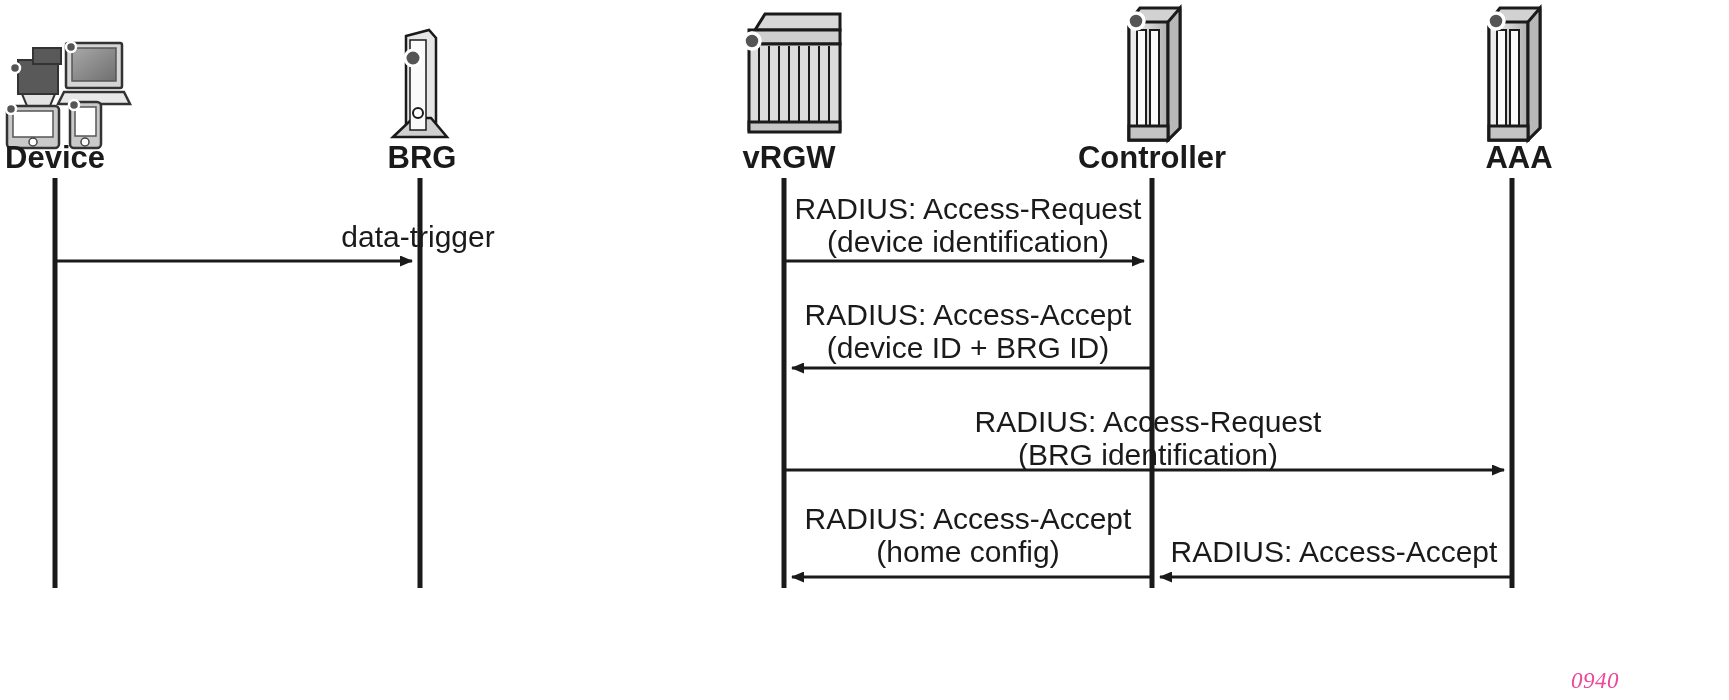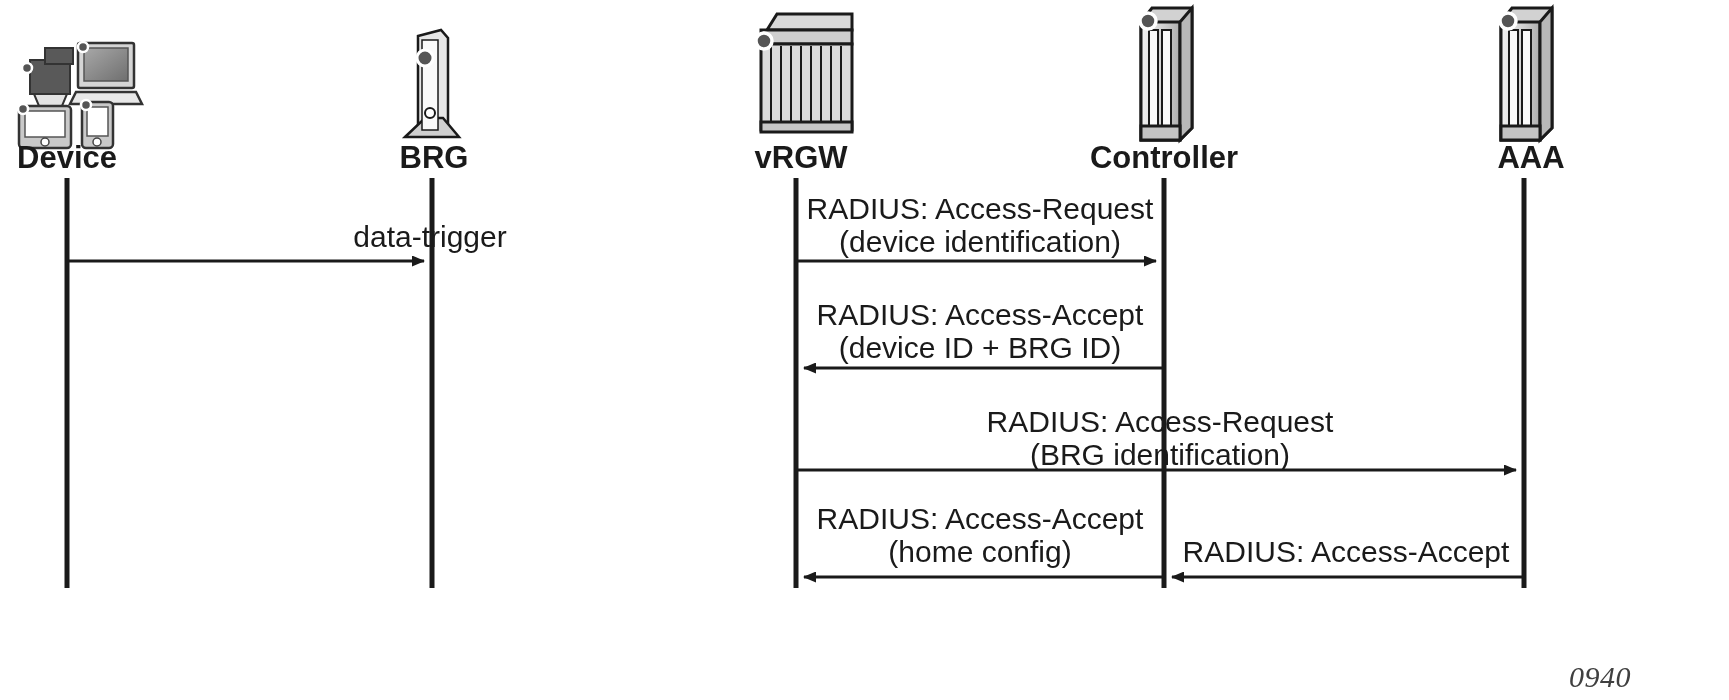"Device" #diagram { left: 12px -> 0 }
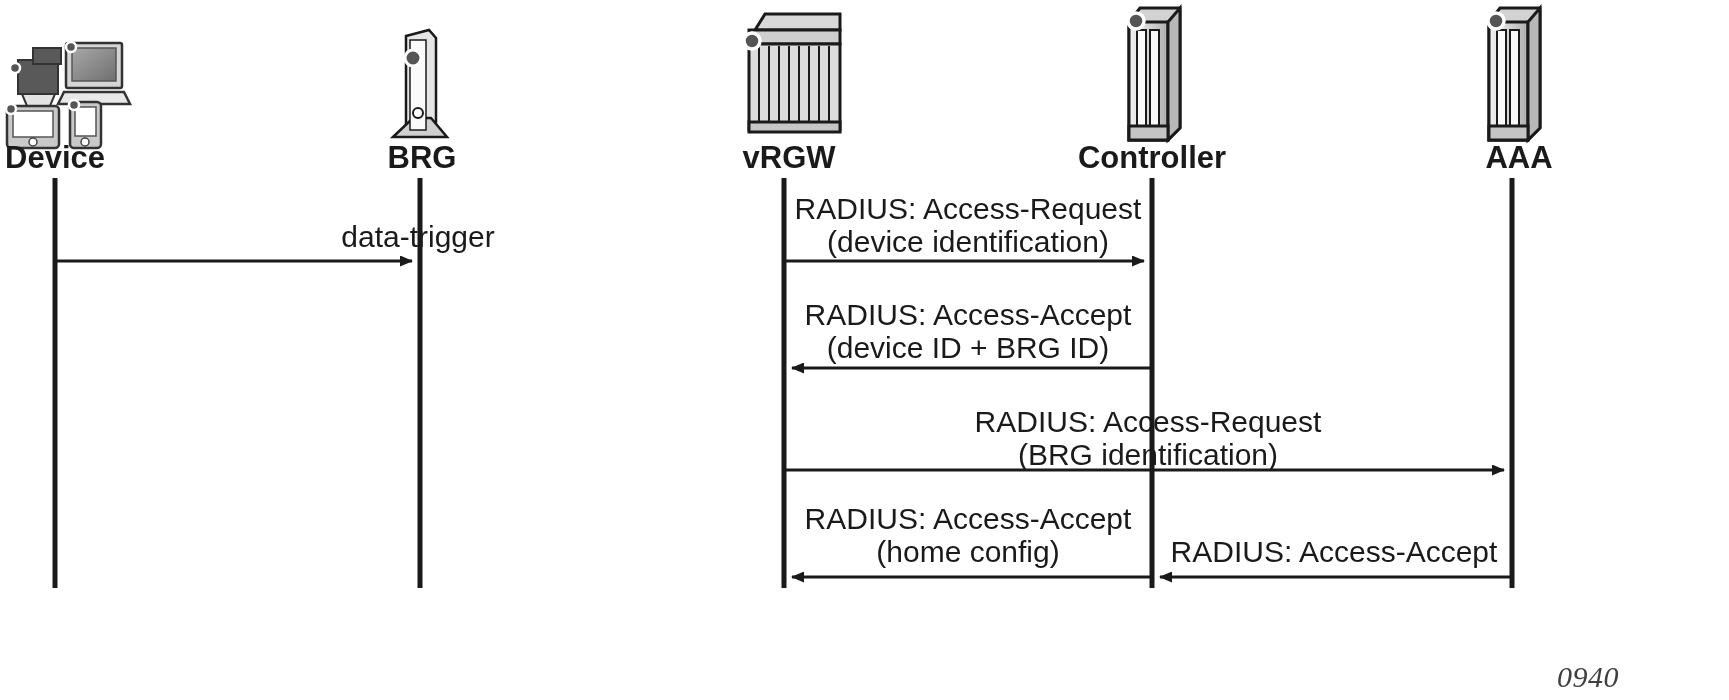"0940" .fignum { color: #404040 -> #ec4899; font-size: 30px -> 23px }
